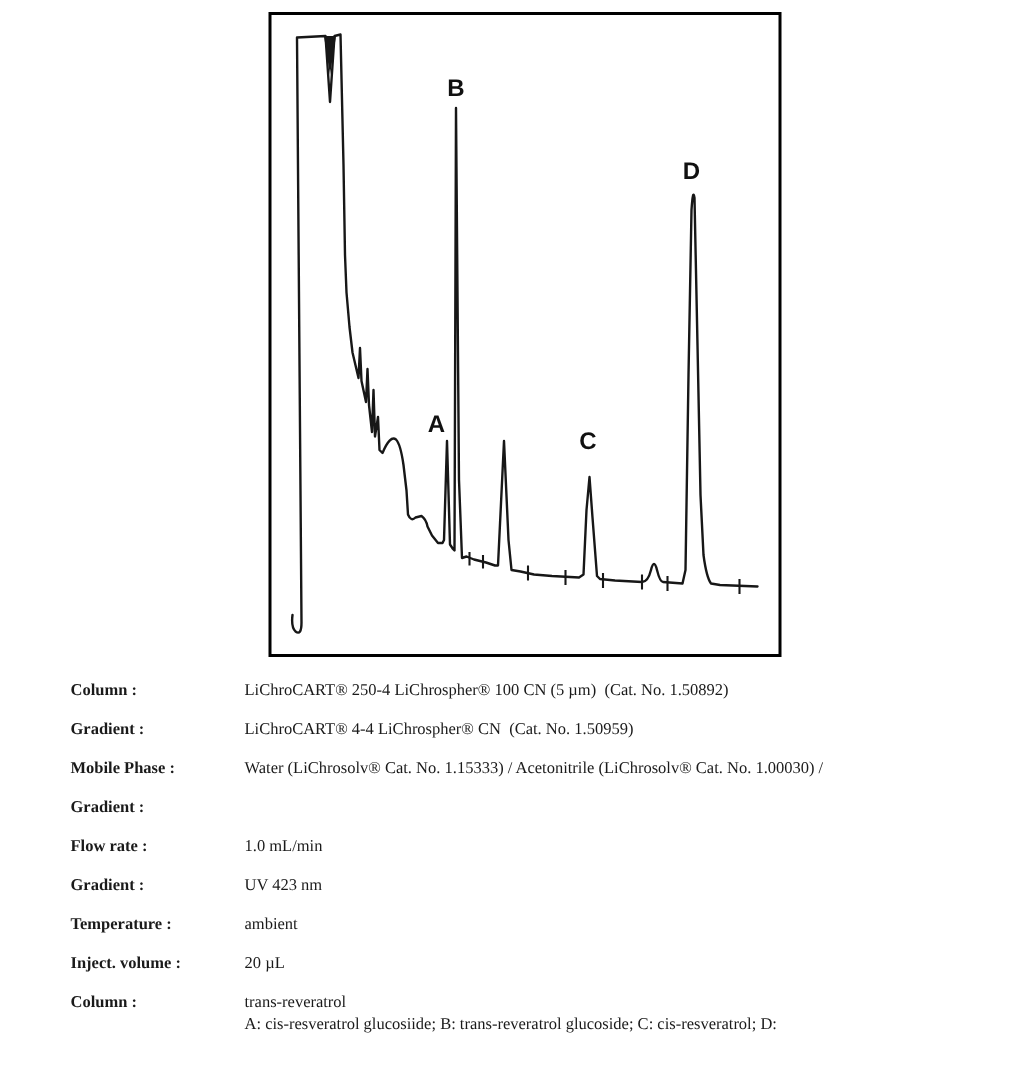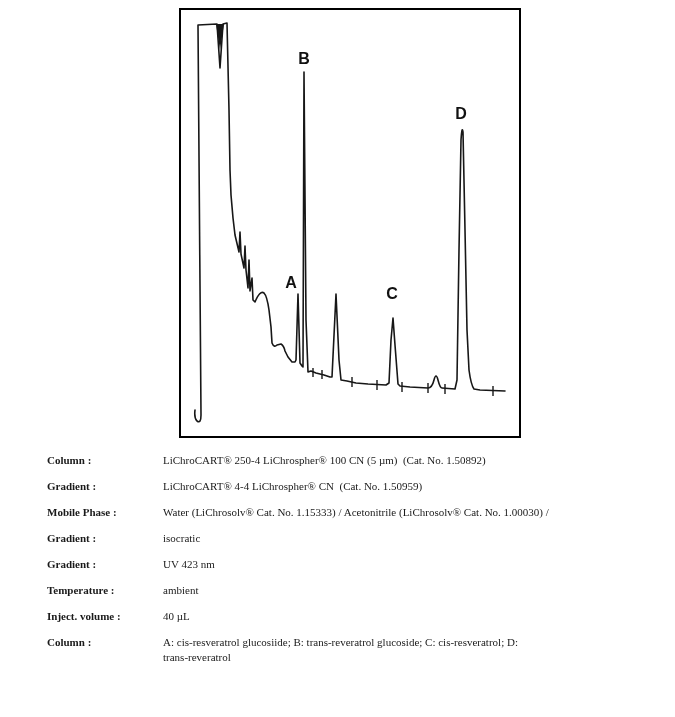"isocratic" div.info-value { html: <div> <span>isocratic</span> </div> -> none }
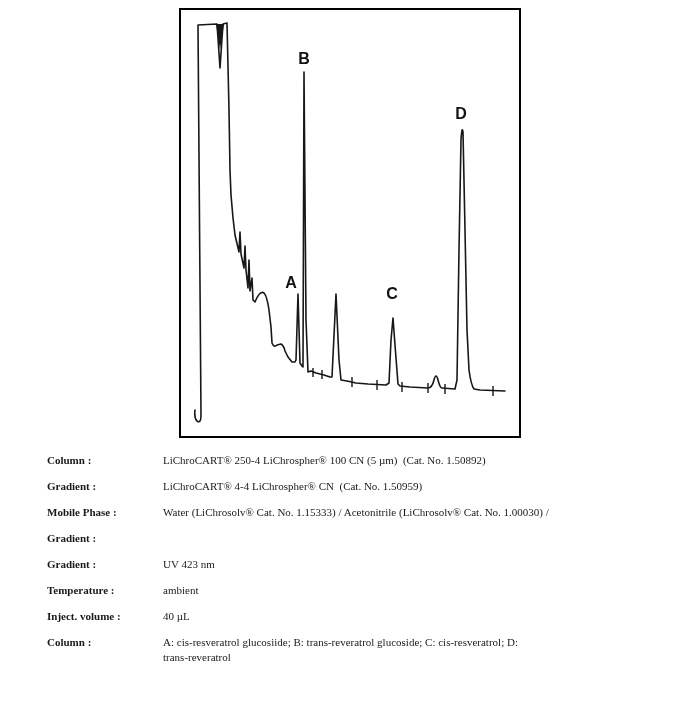"Flow rate :" div.info-row { html: none -> <div> <span>Flow rate :</span> <div> <span>1.0 mL/min</span> </div> </div> }
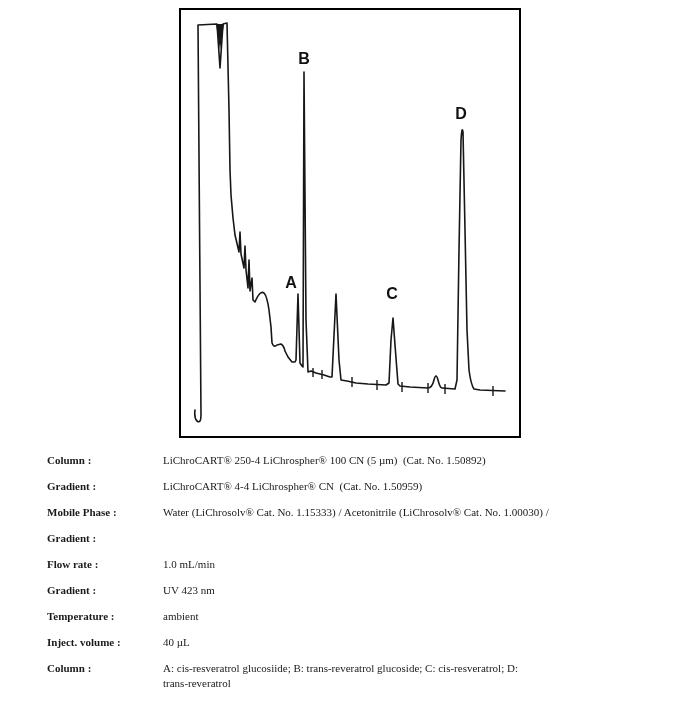"40 µL" span.val-line { text: 40 -> 20 }
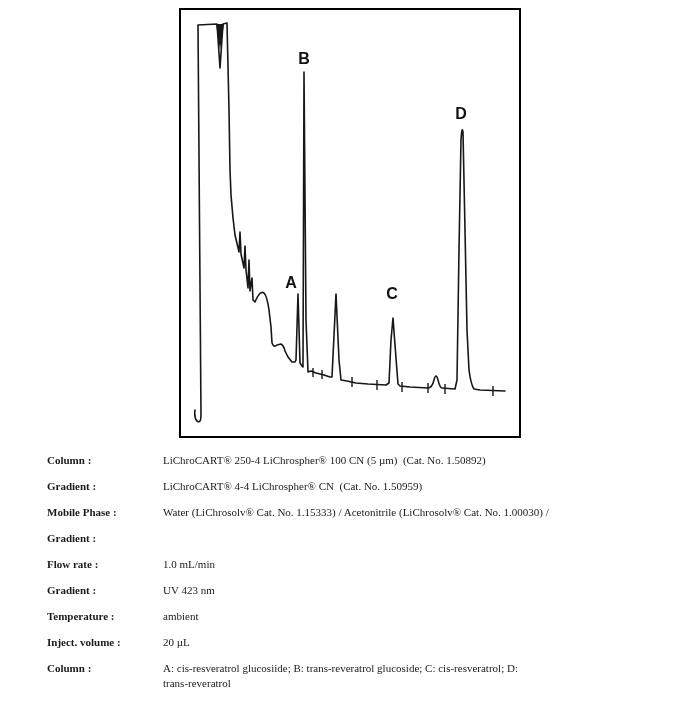"A: cis-resveratrol glucosiide; B:" span.val-line { order: before "trans-reveratrol" -> after "trans-reveratrol" }
